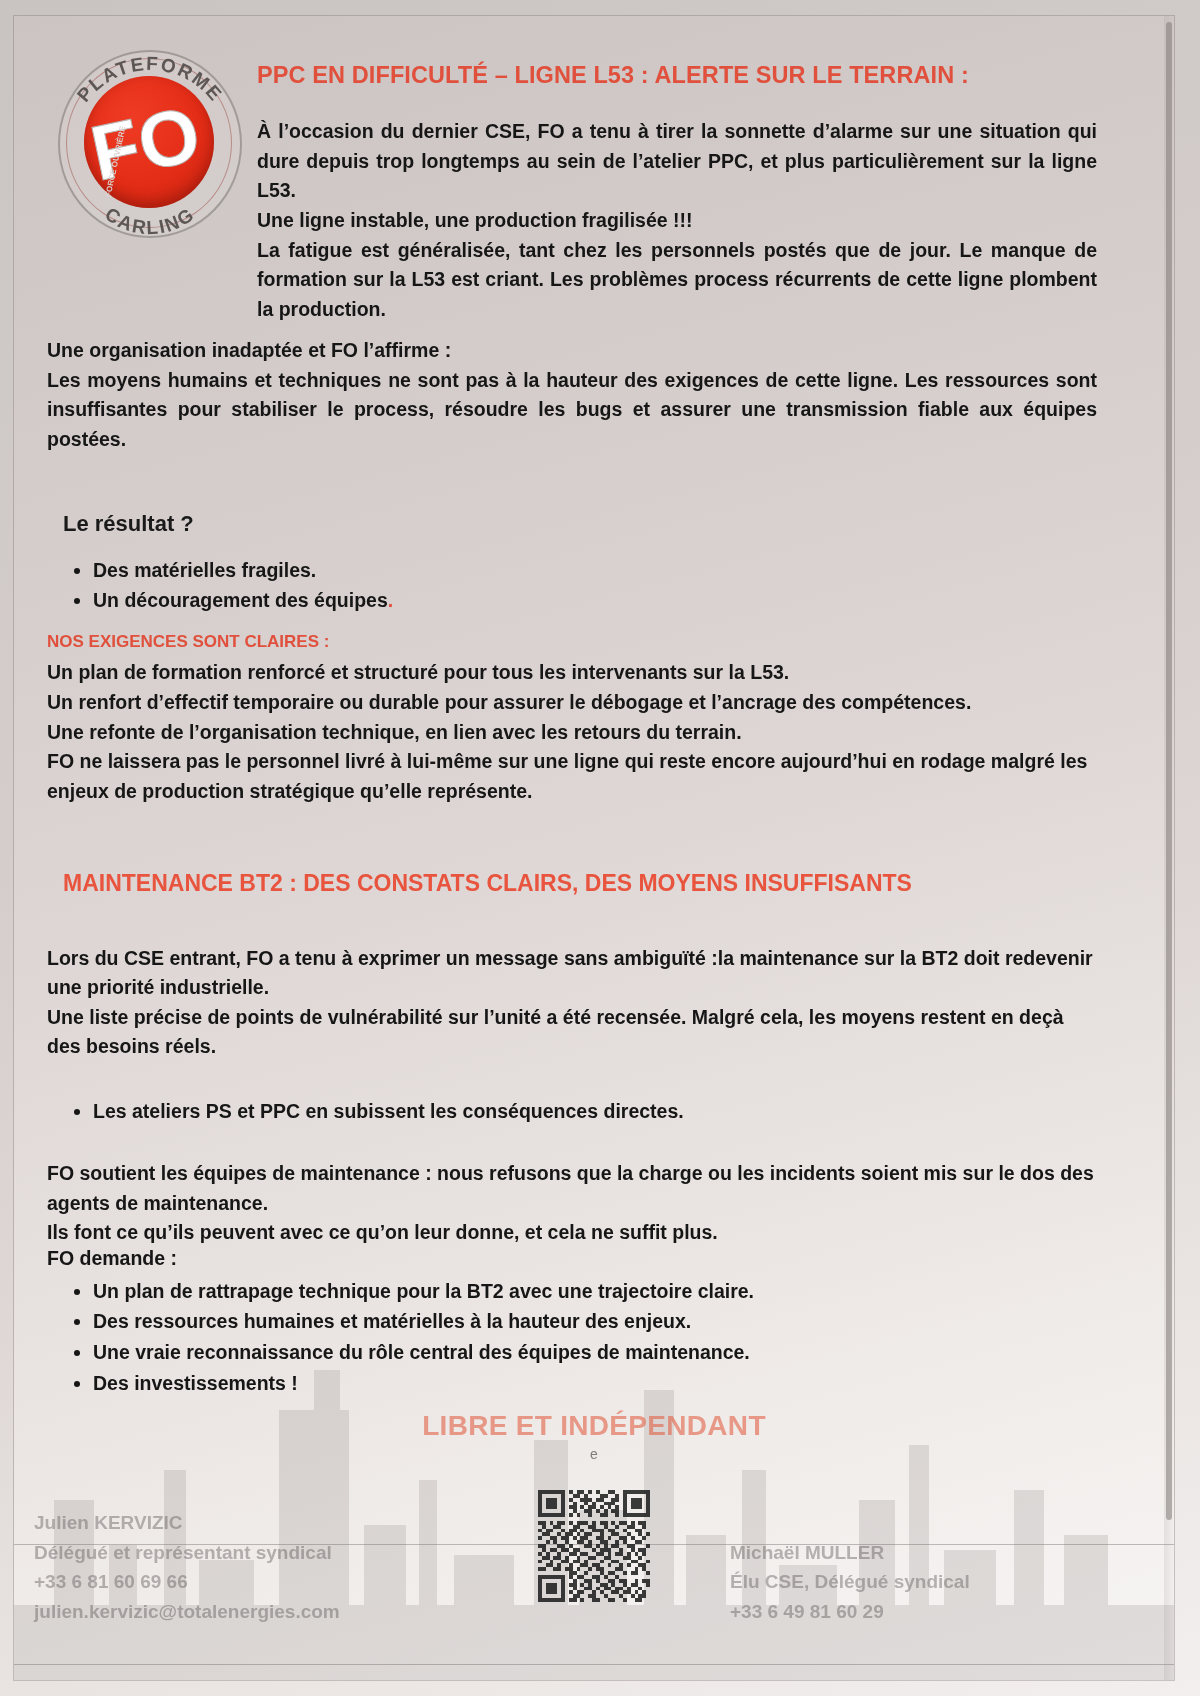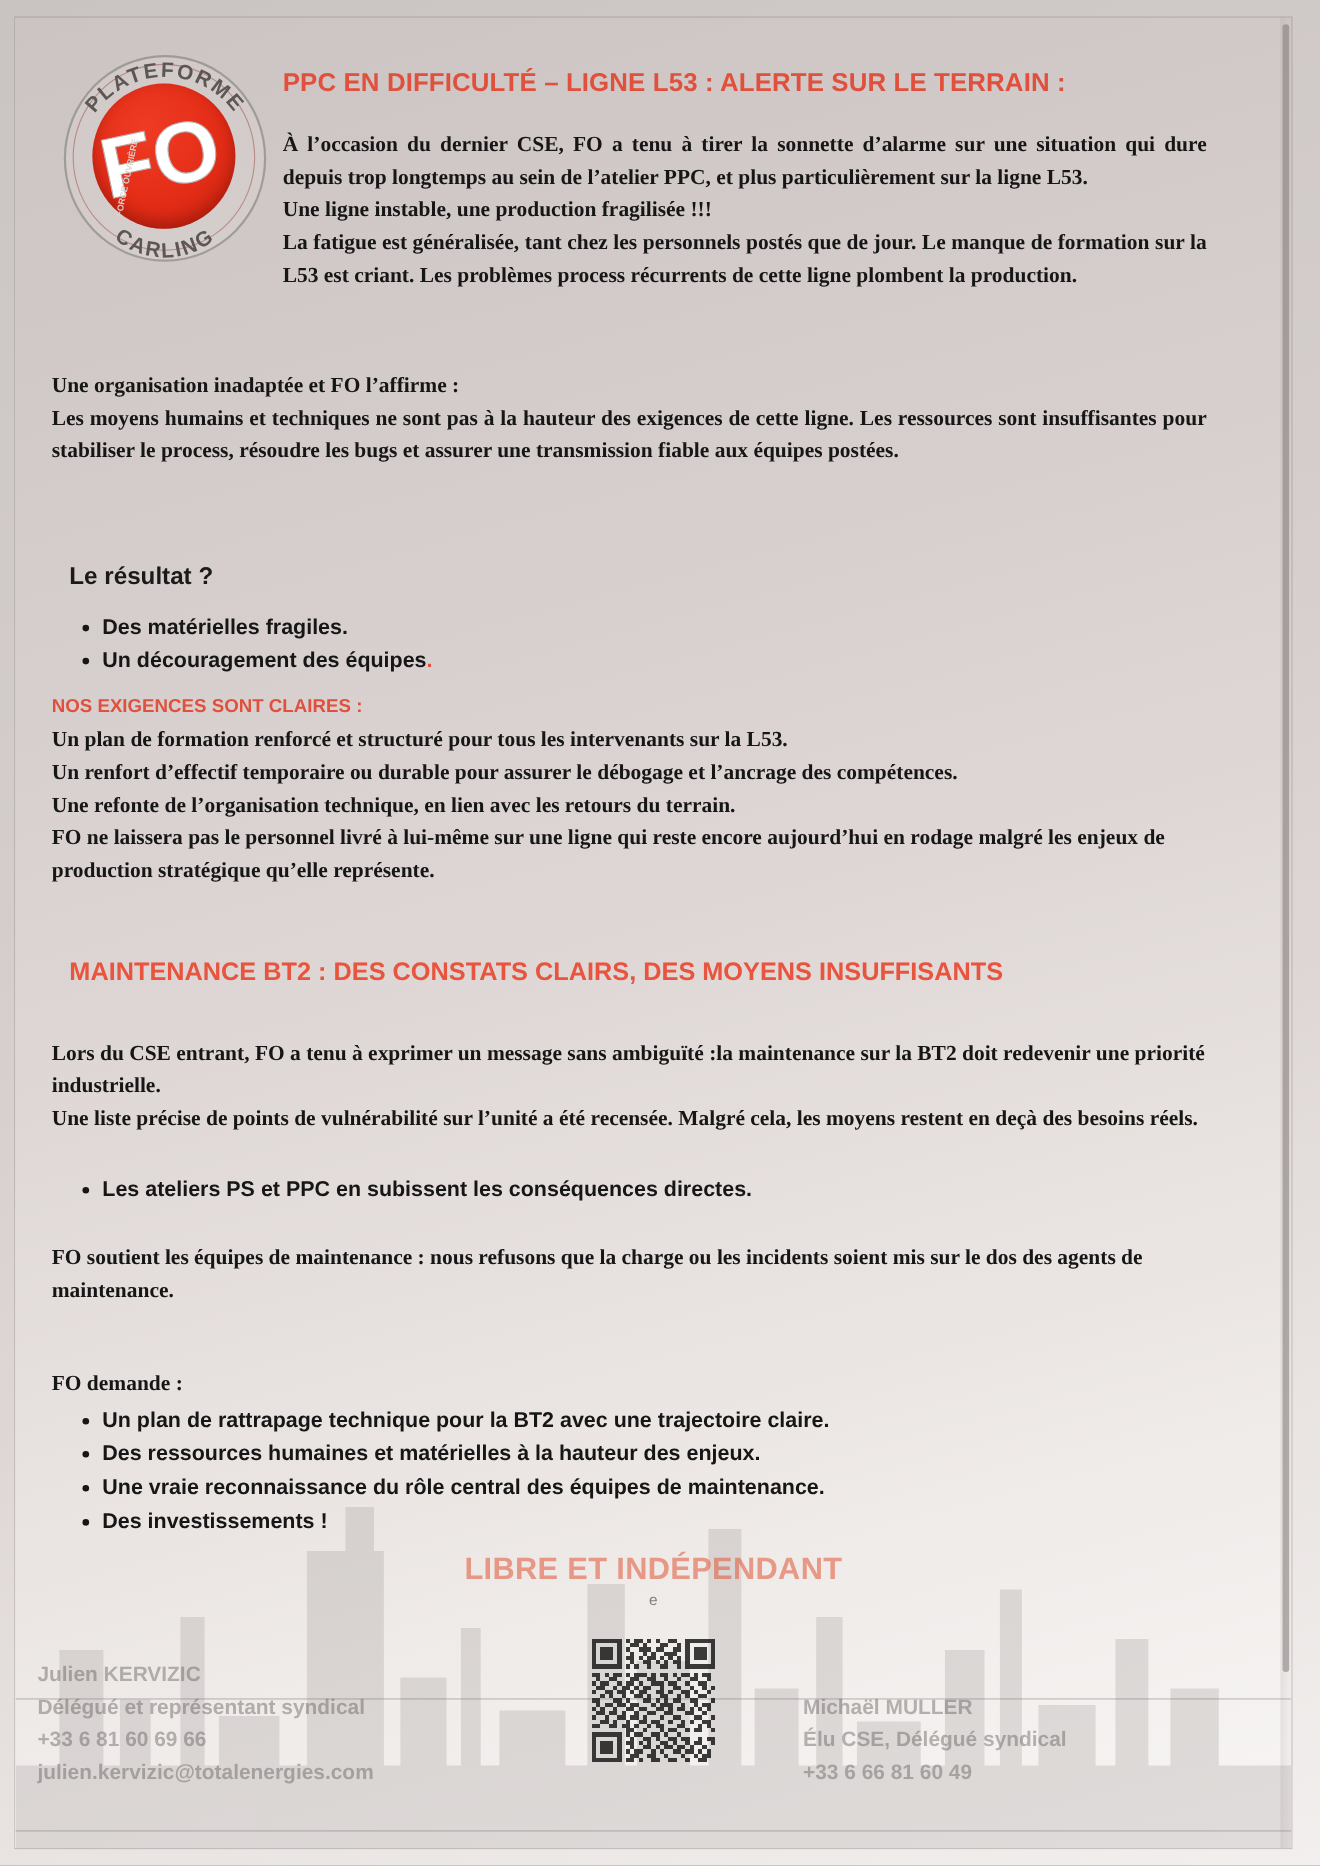"À l’occasion du dernier CSE," p.para { font-family: Liberation Serif, serif -> none }
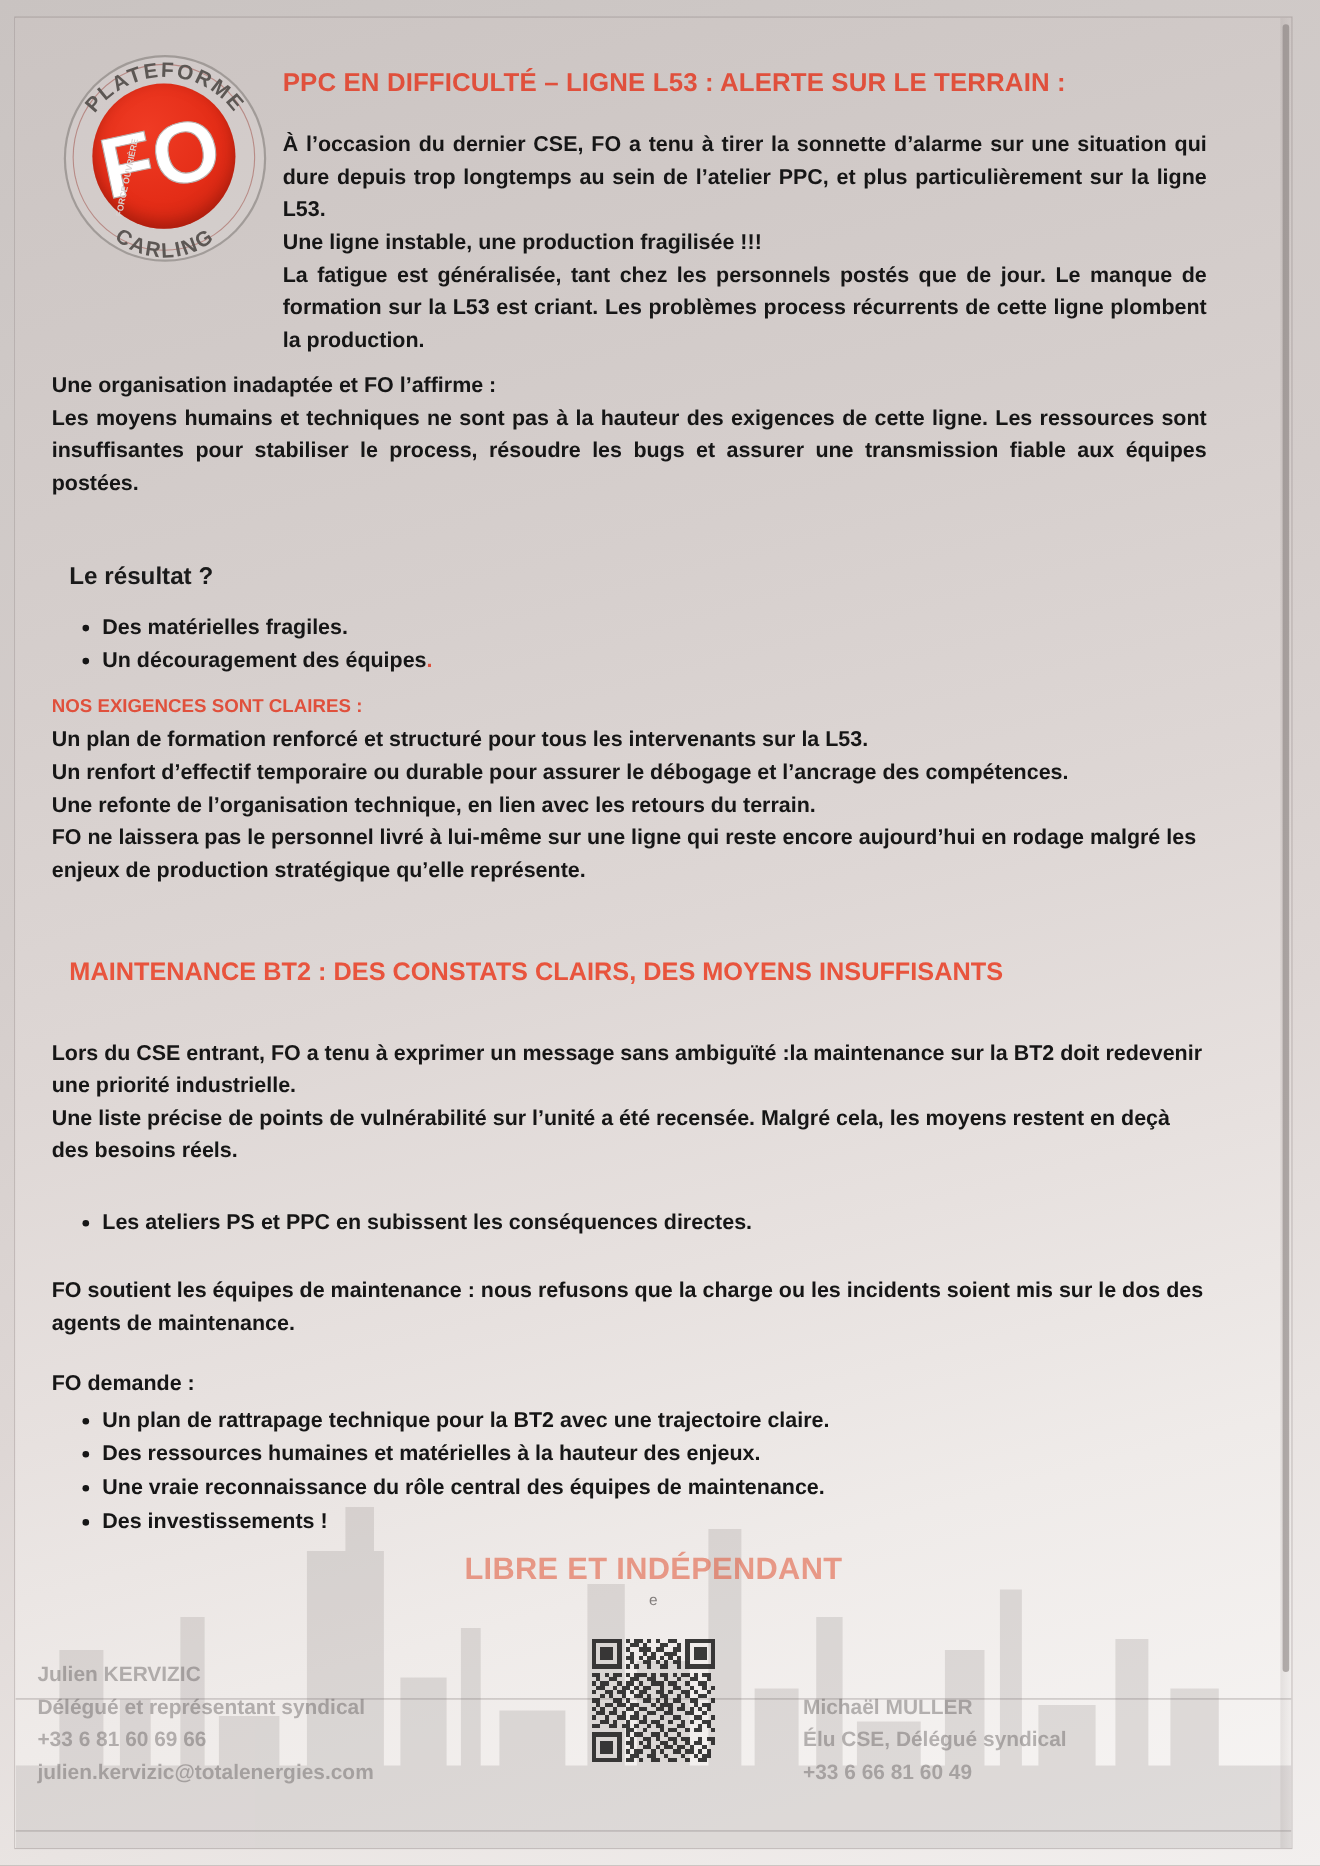"Ils font ce qu’ils peuvent" p.para { html: none -> <p>Ils font ce qu’ils peuvent avec ce qu’on leur donne, et cela ne suffit plus.</p> }
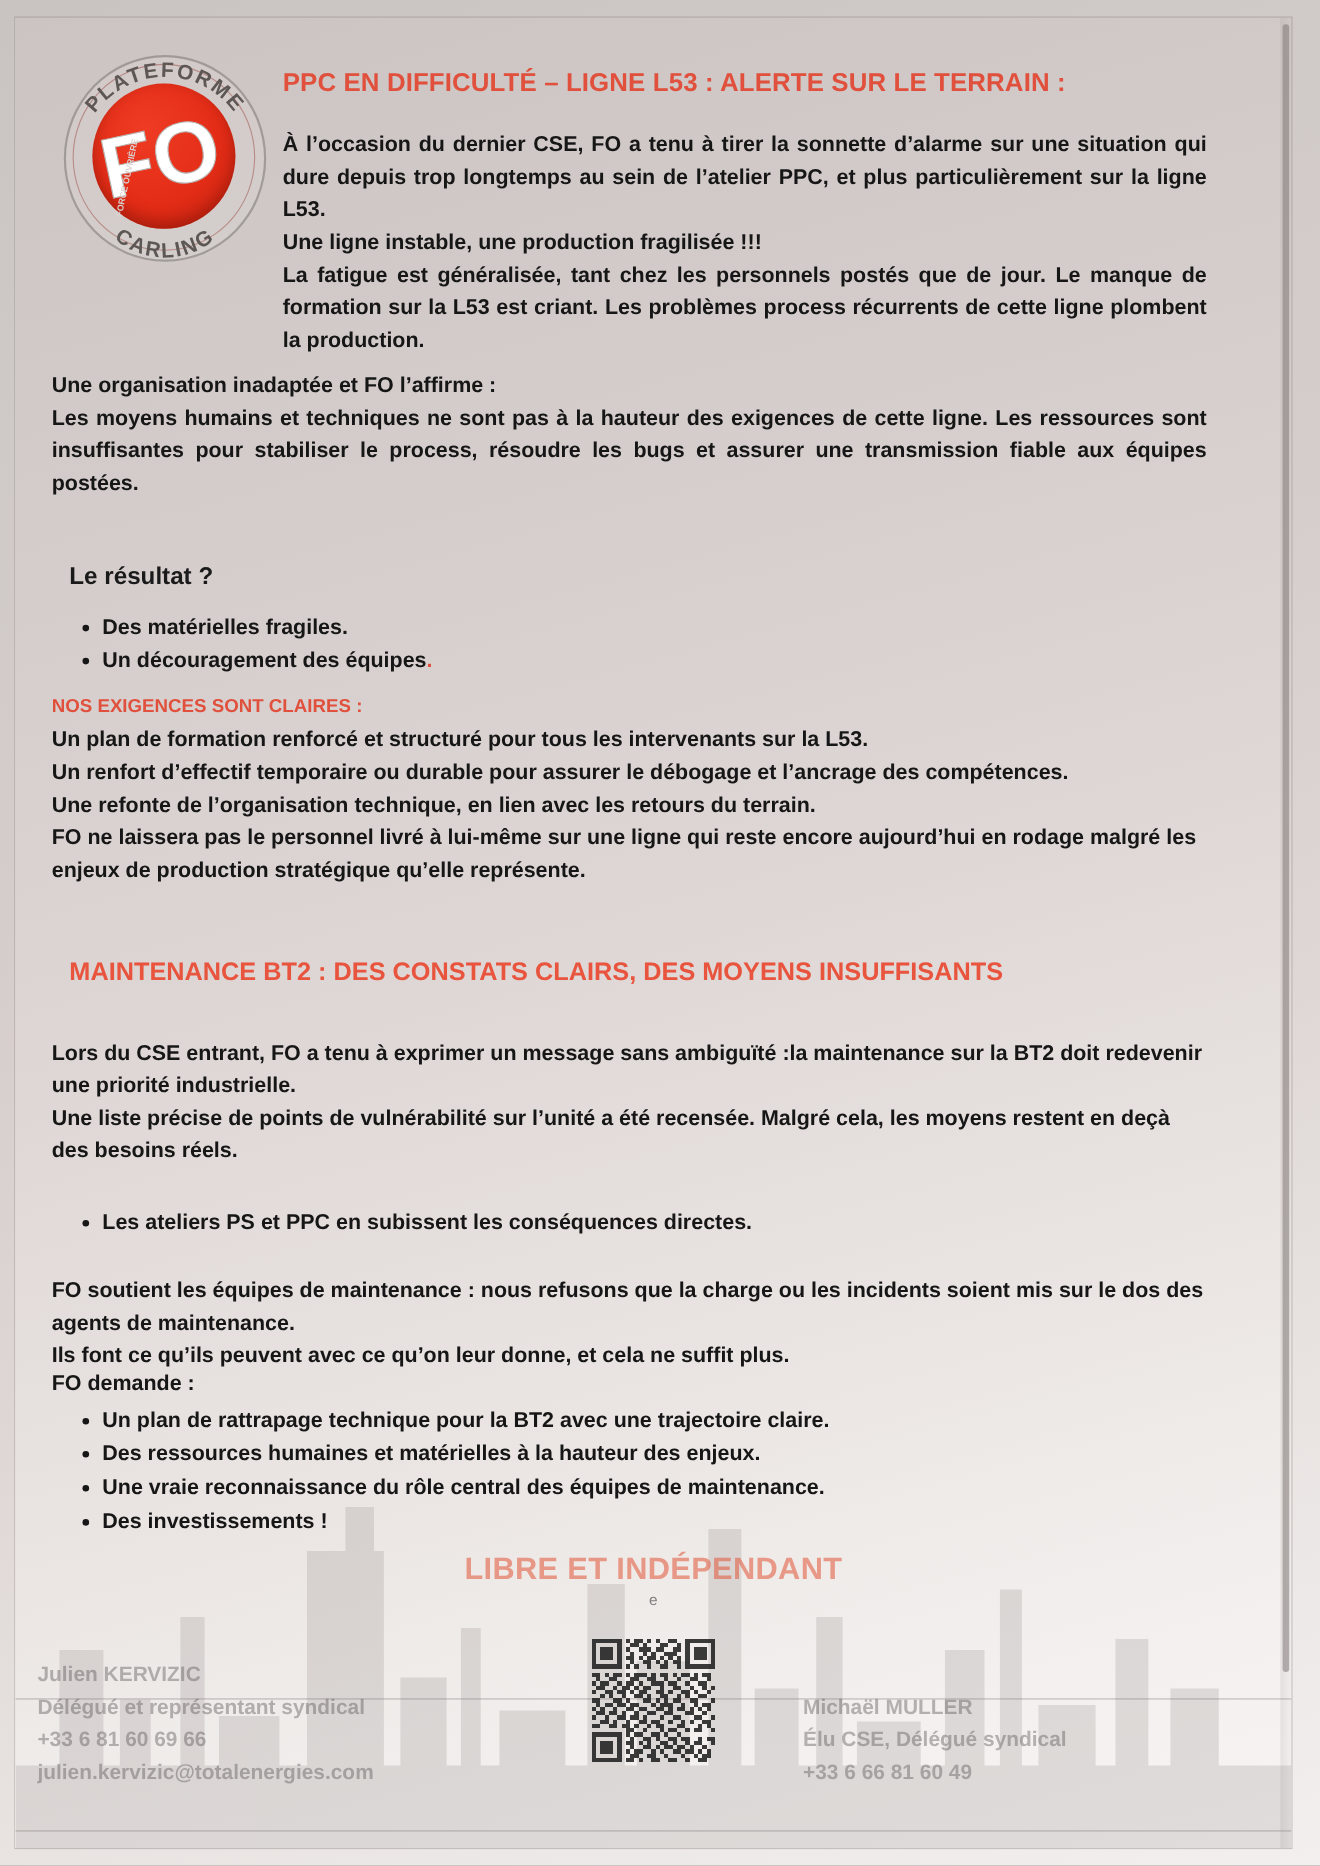"+33 6 66 81 60" div { text: 66 81 60 49 -> 49 81 60 29 }
